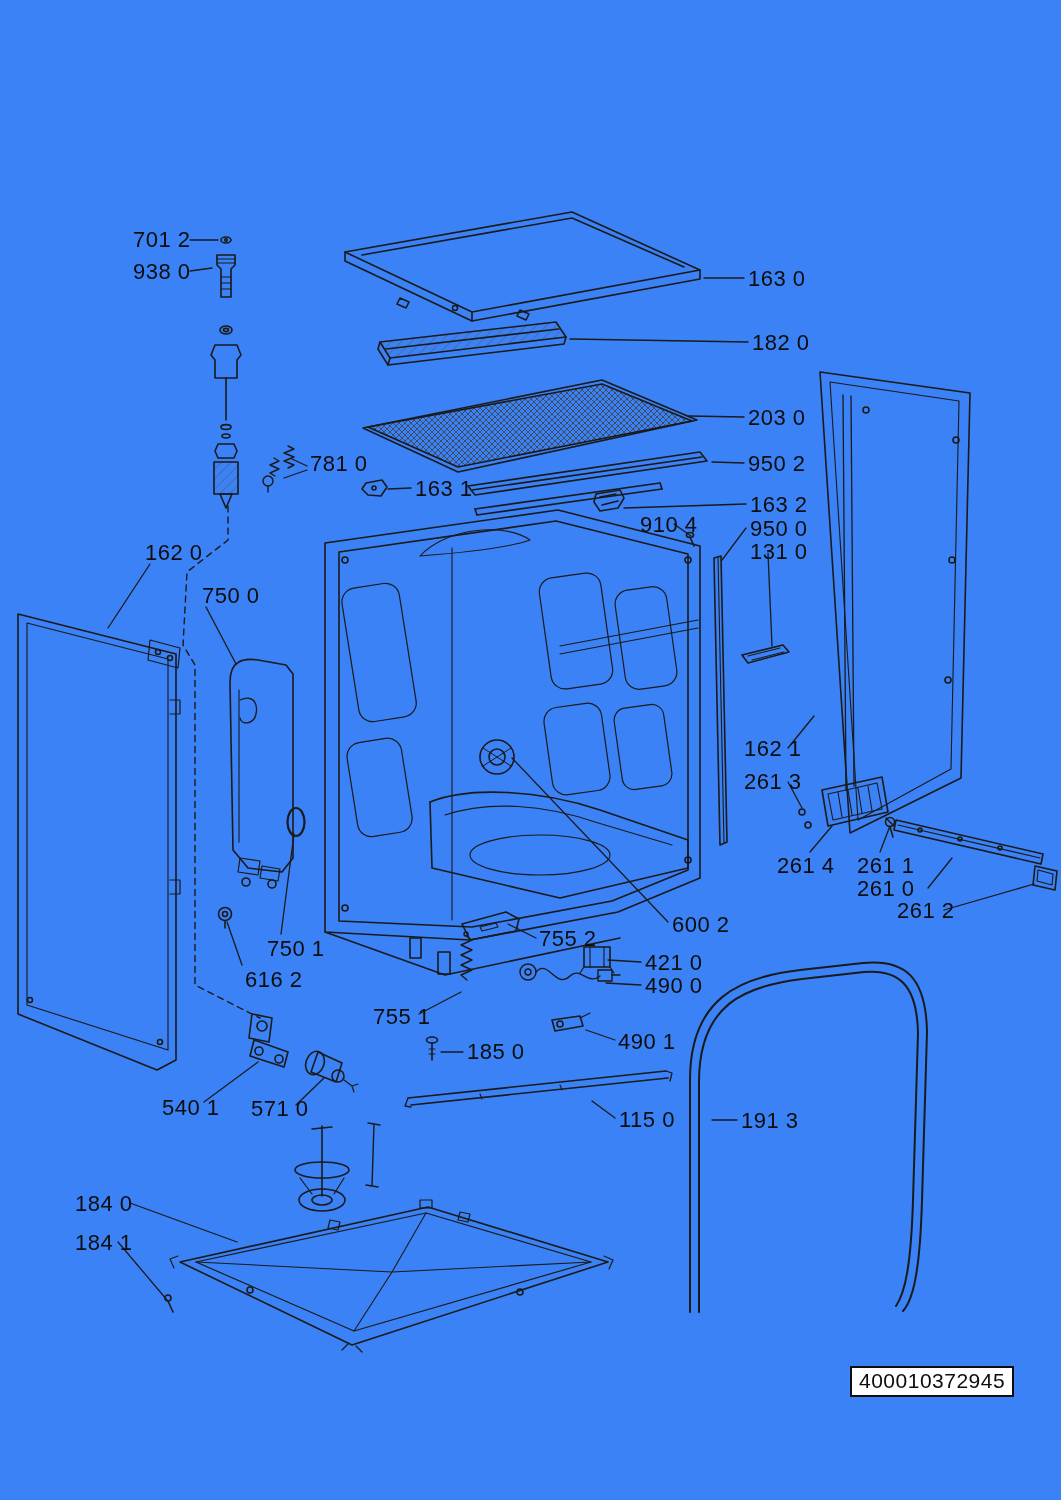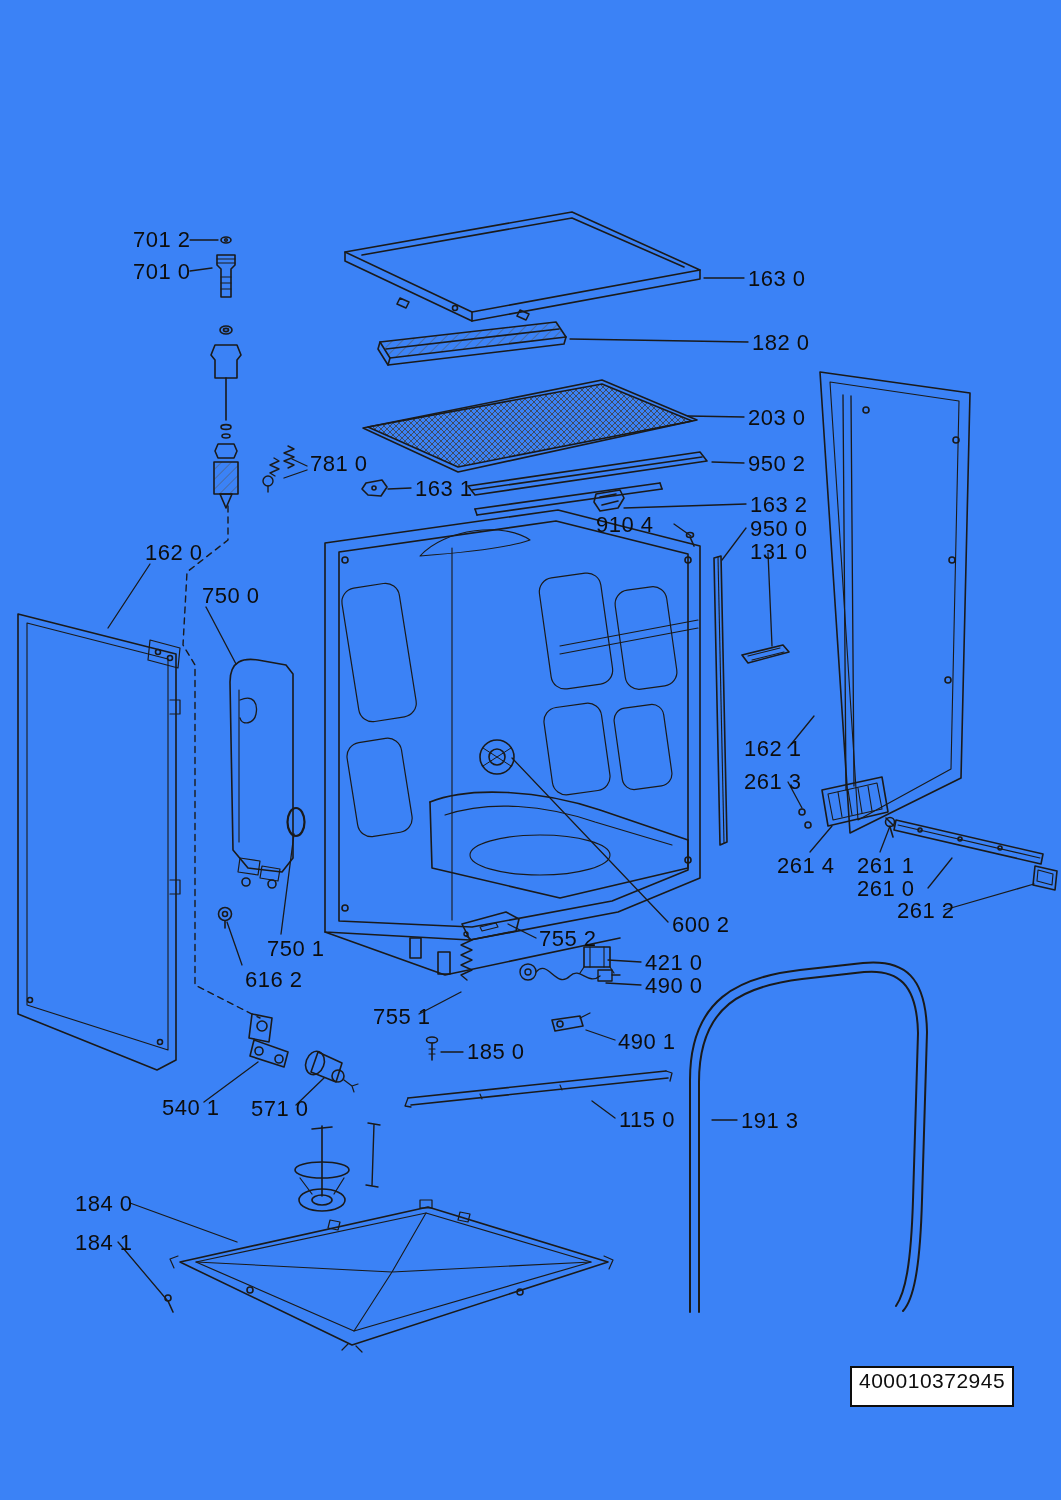"701 0" span.lbl { text: 701 -> 938 }
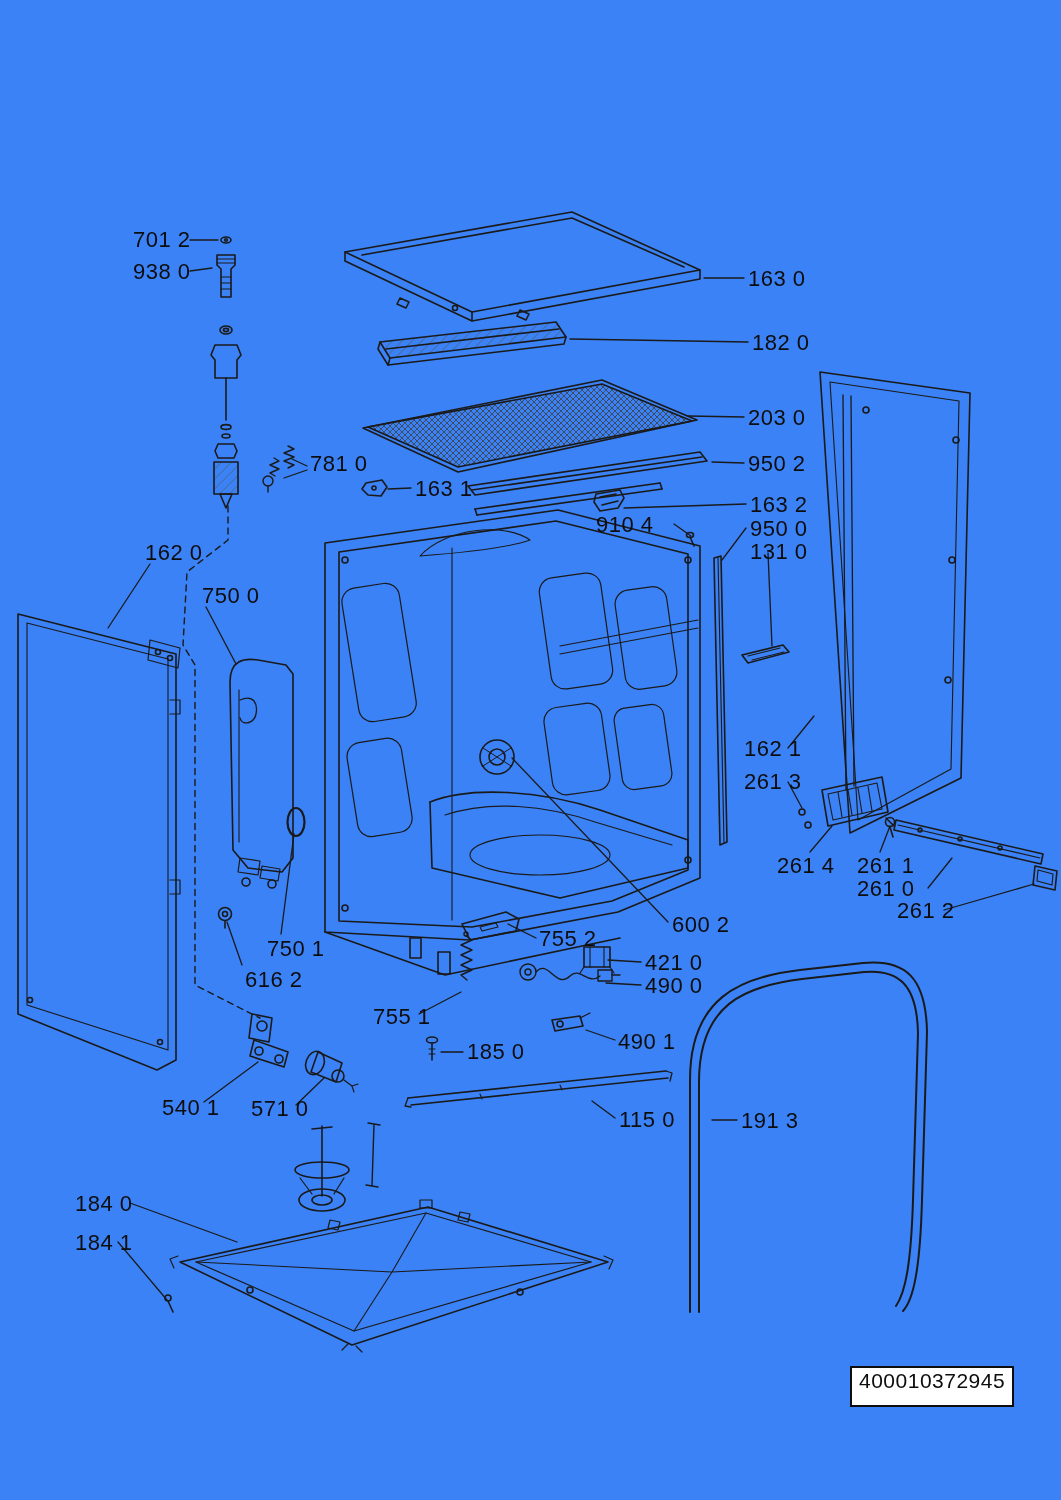"910 4" span.lbl { left: 596px -> 640px }
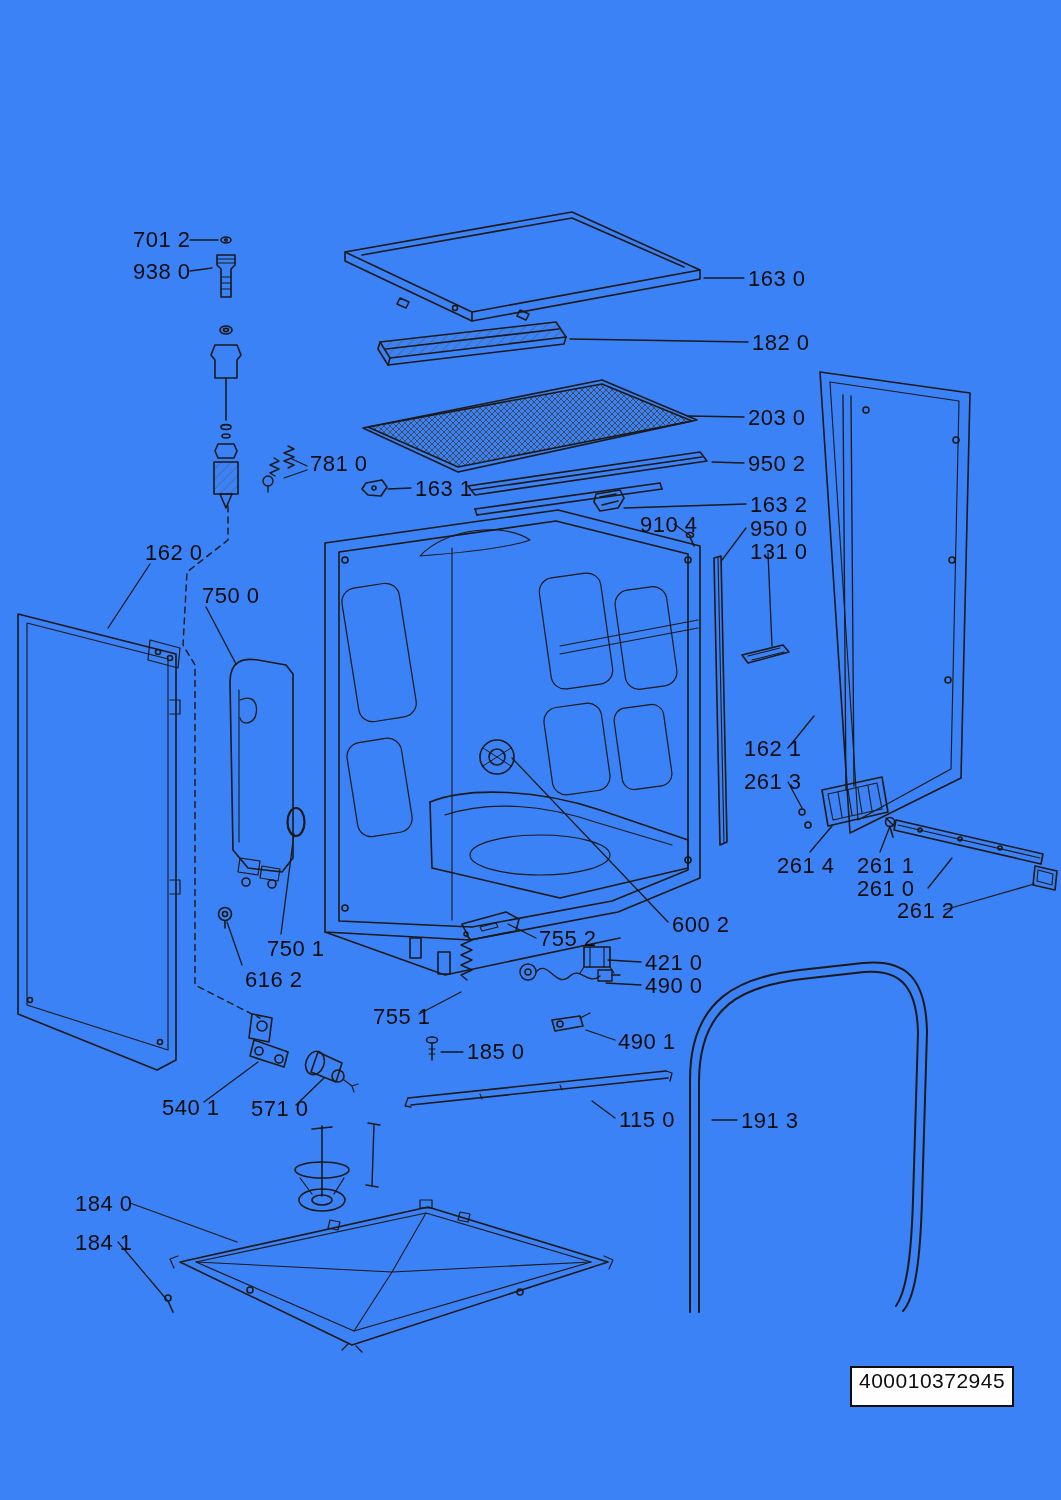"400010372945" .docbox { padding: 1px 7px 12px -> 1px 7px 2px }
